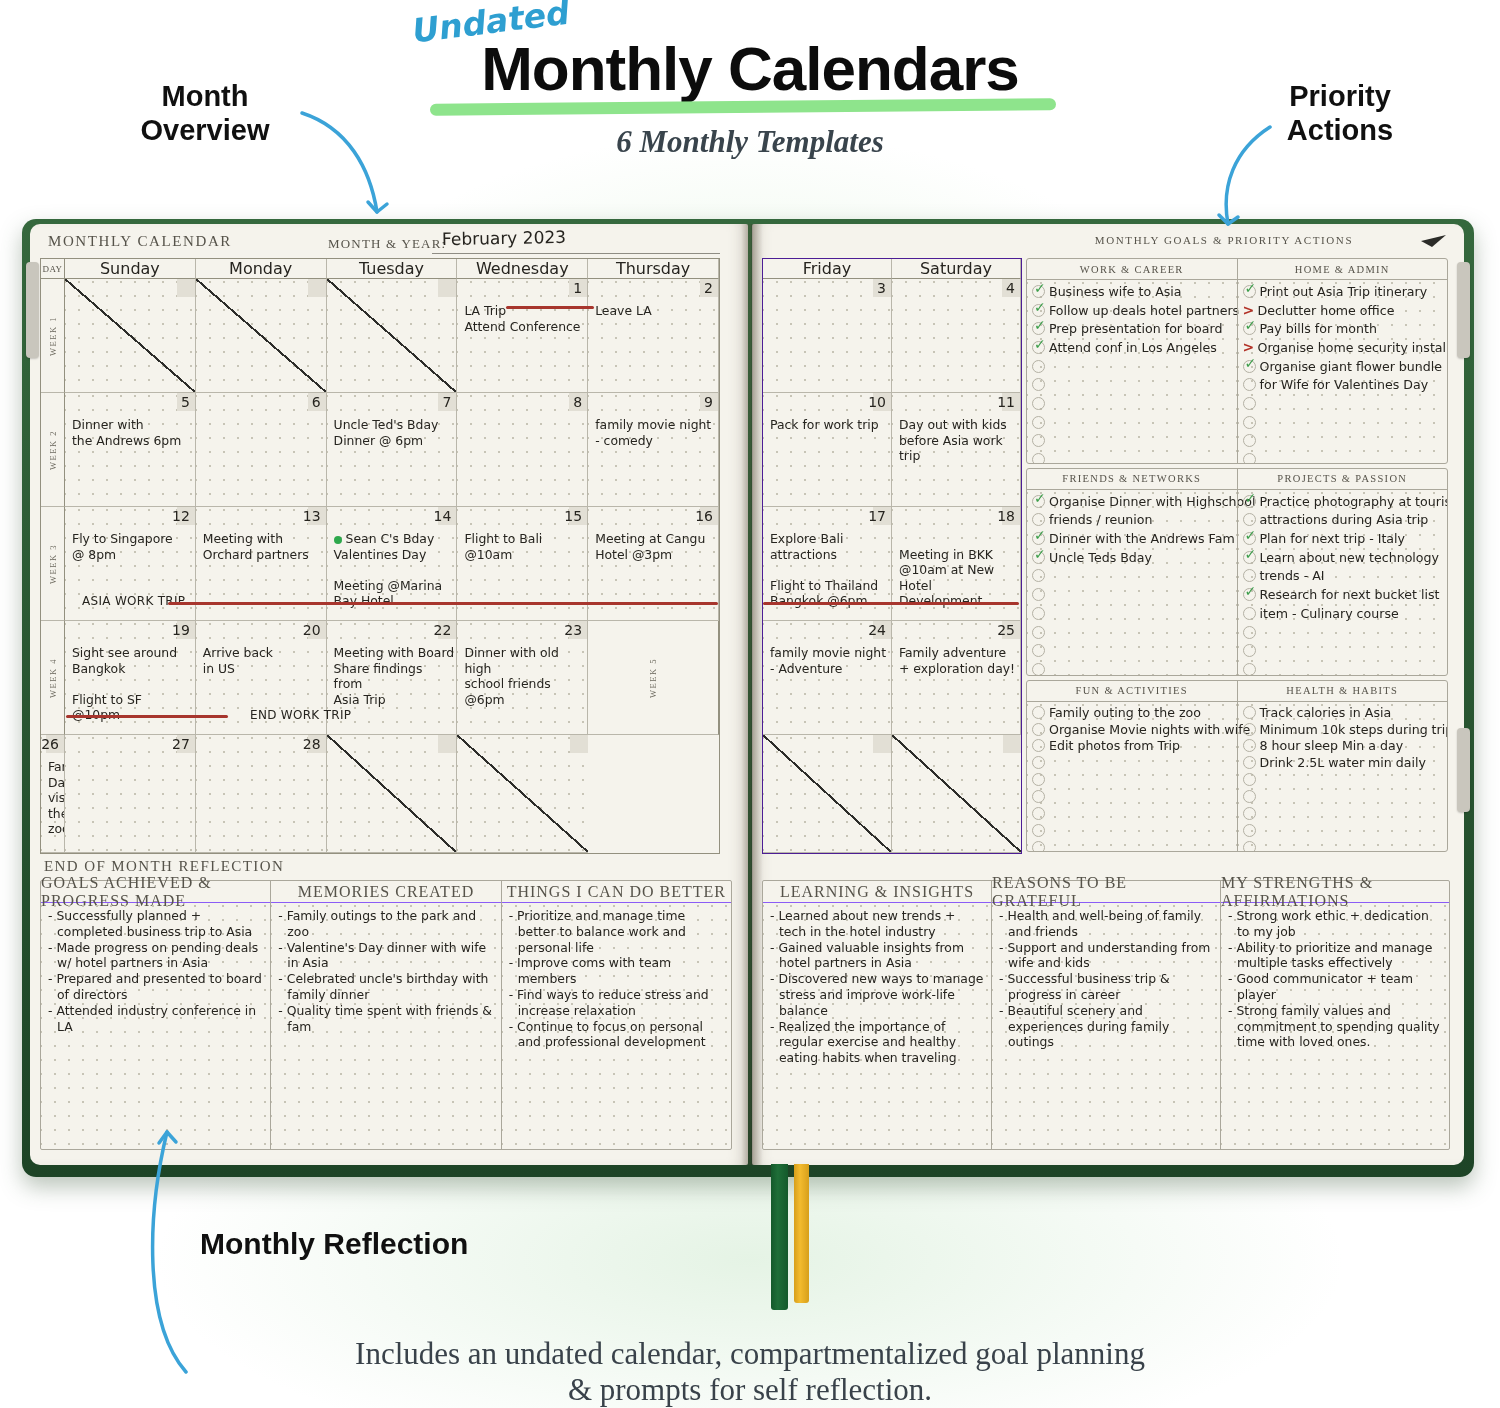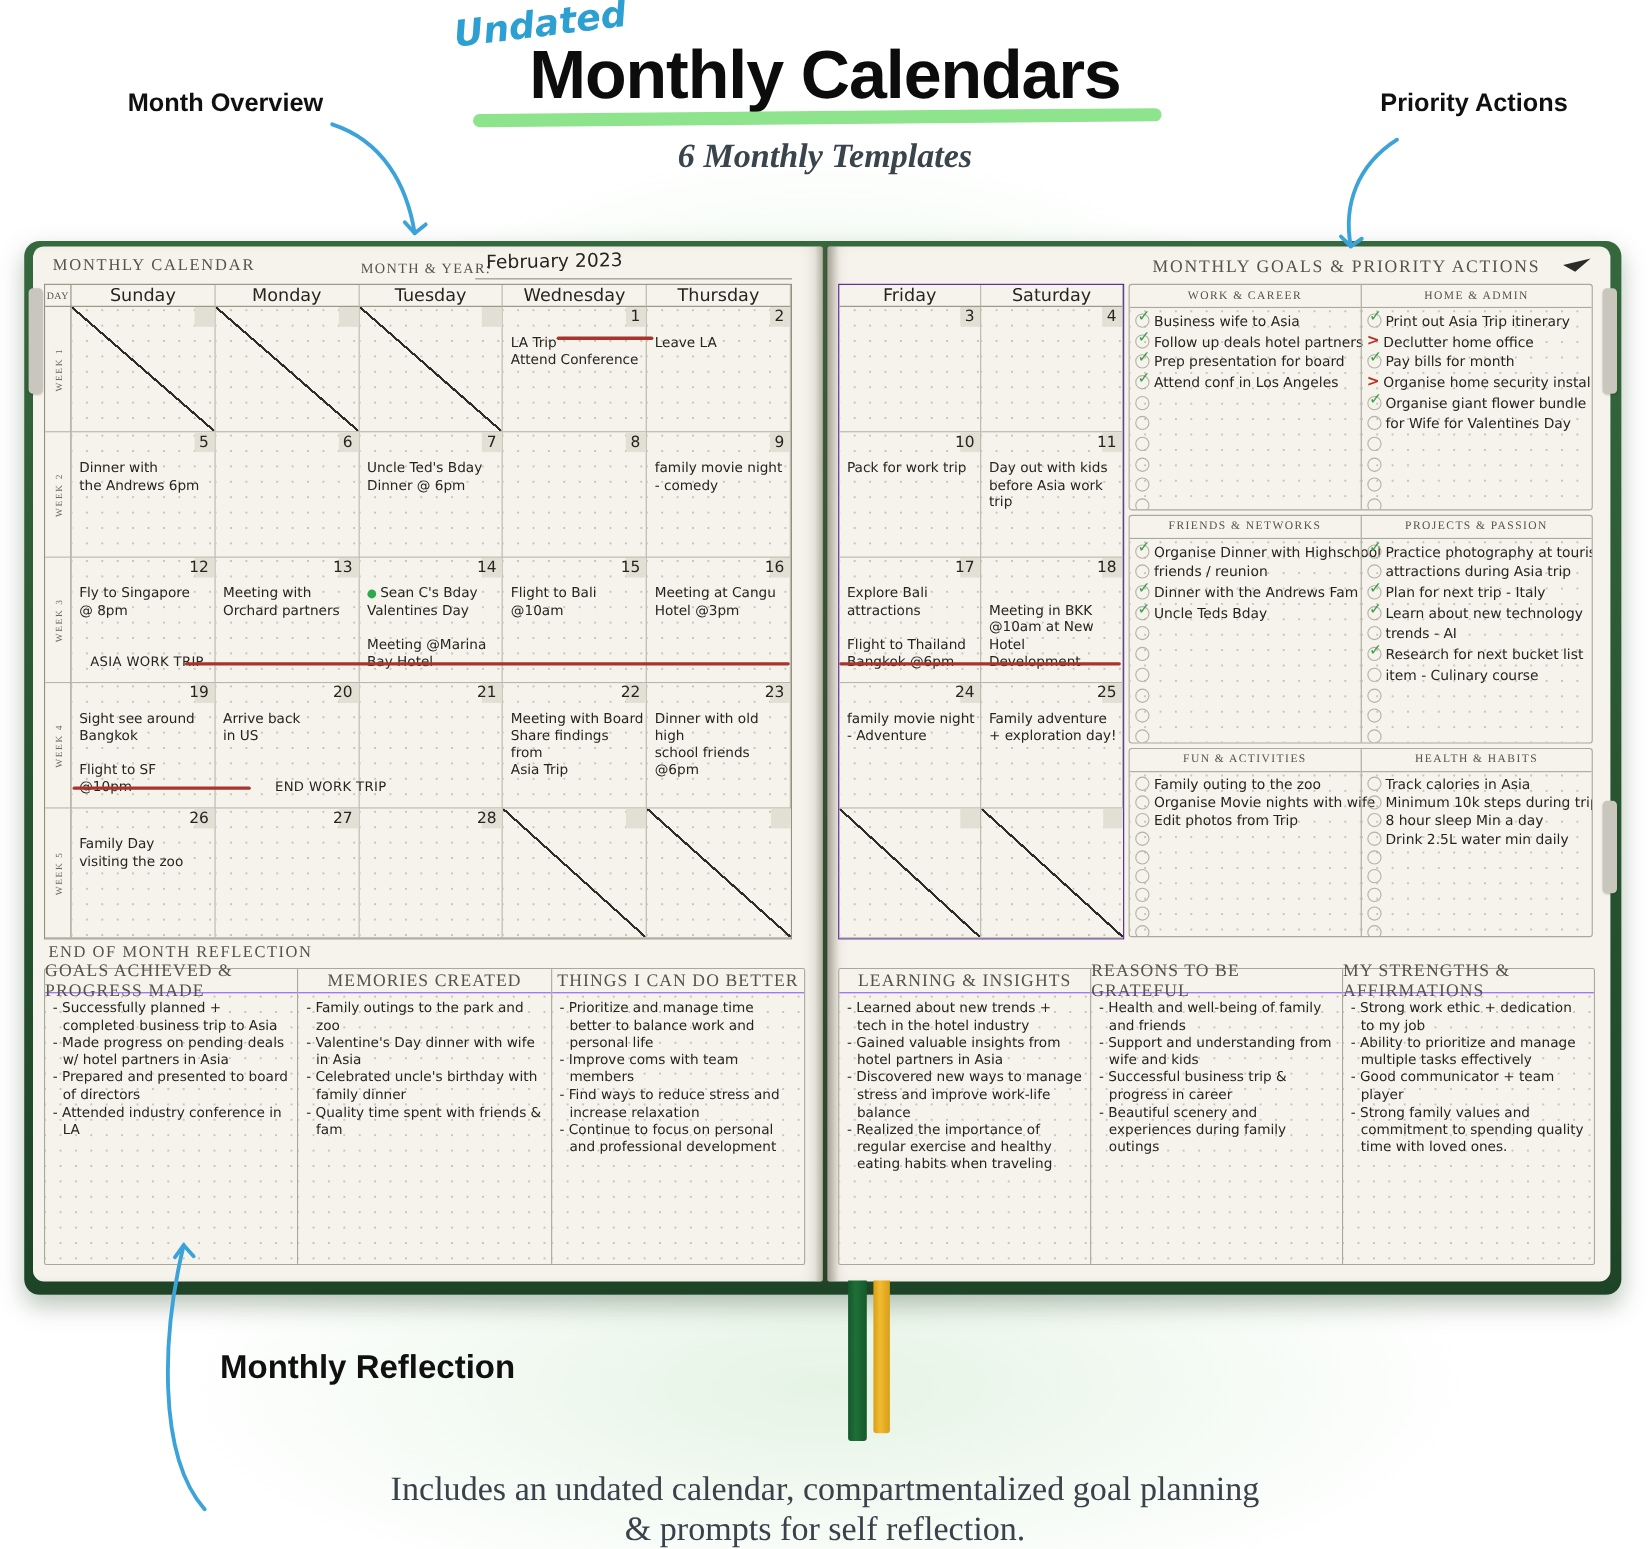"Month Overview" .callout { font-size: 23px -> 29px }
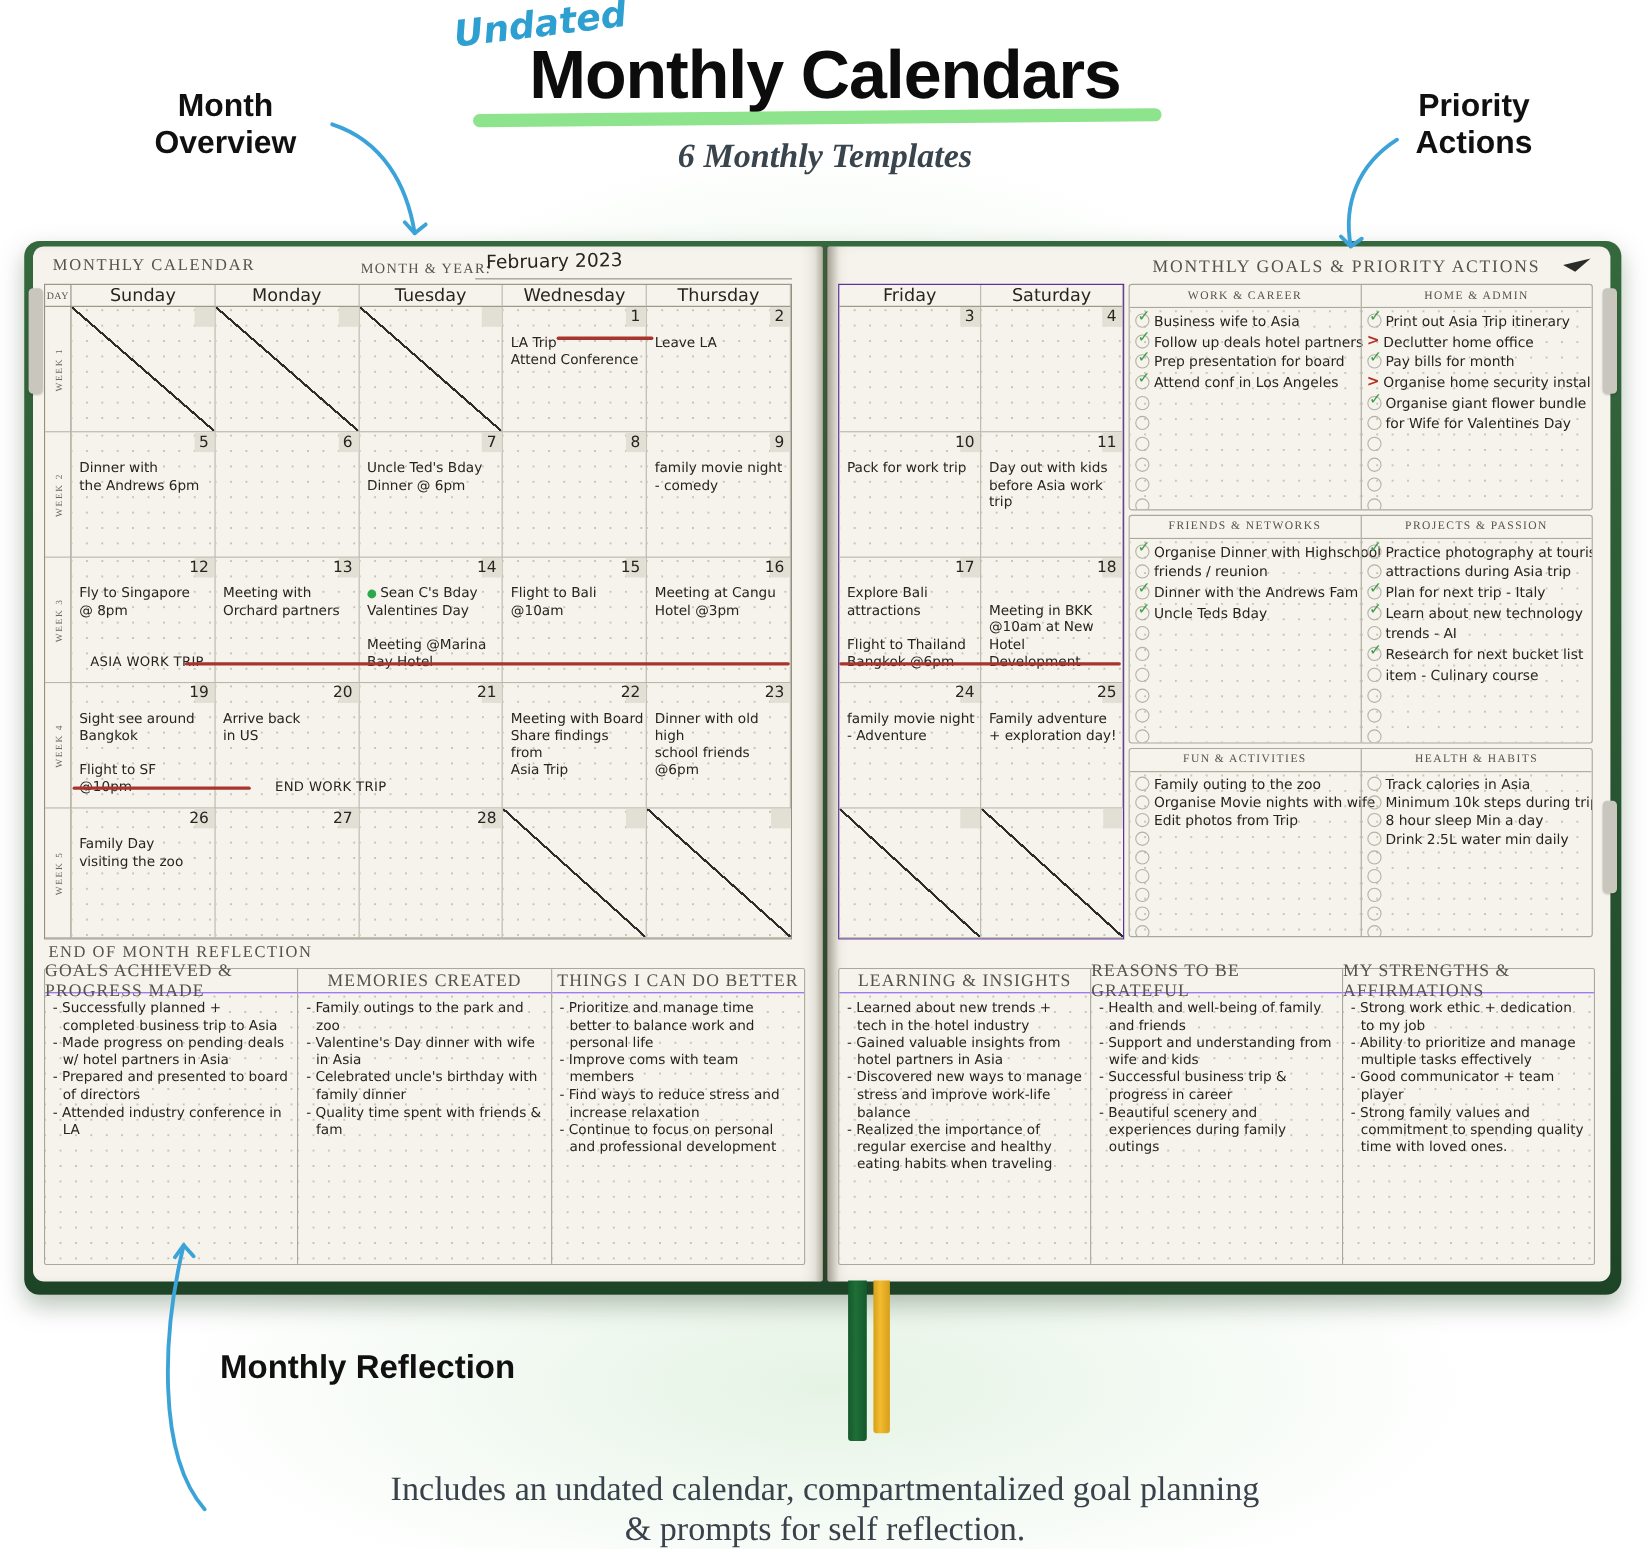"MONTHLY GOALS & PRIORITY ACTIONS" #rp-header { font-size: 16px -> 11px }
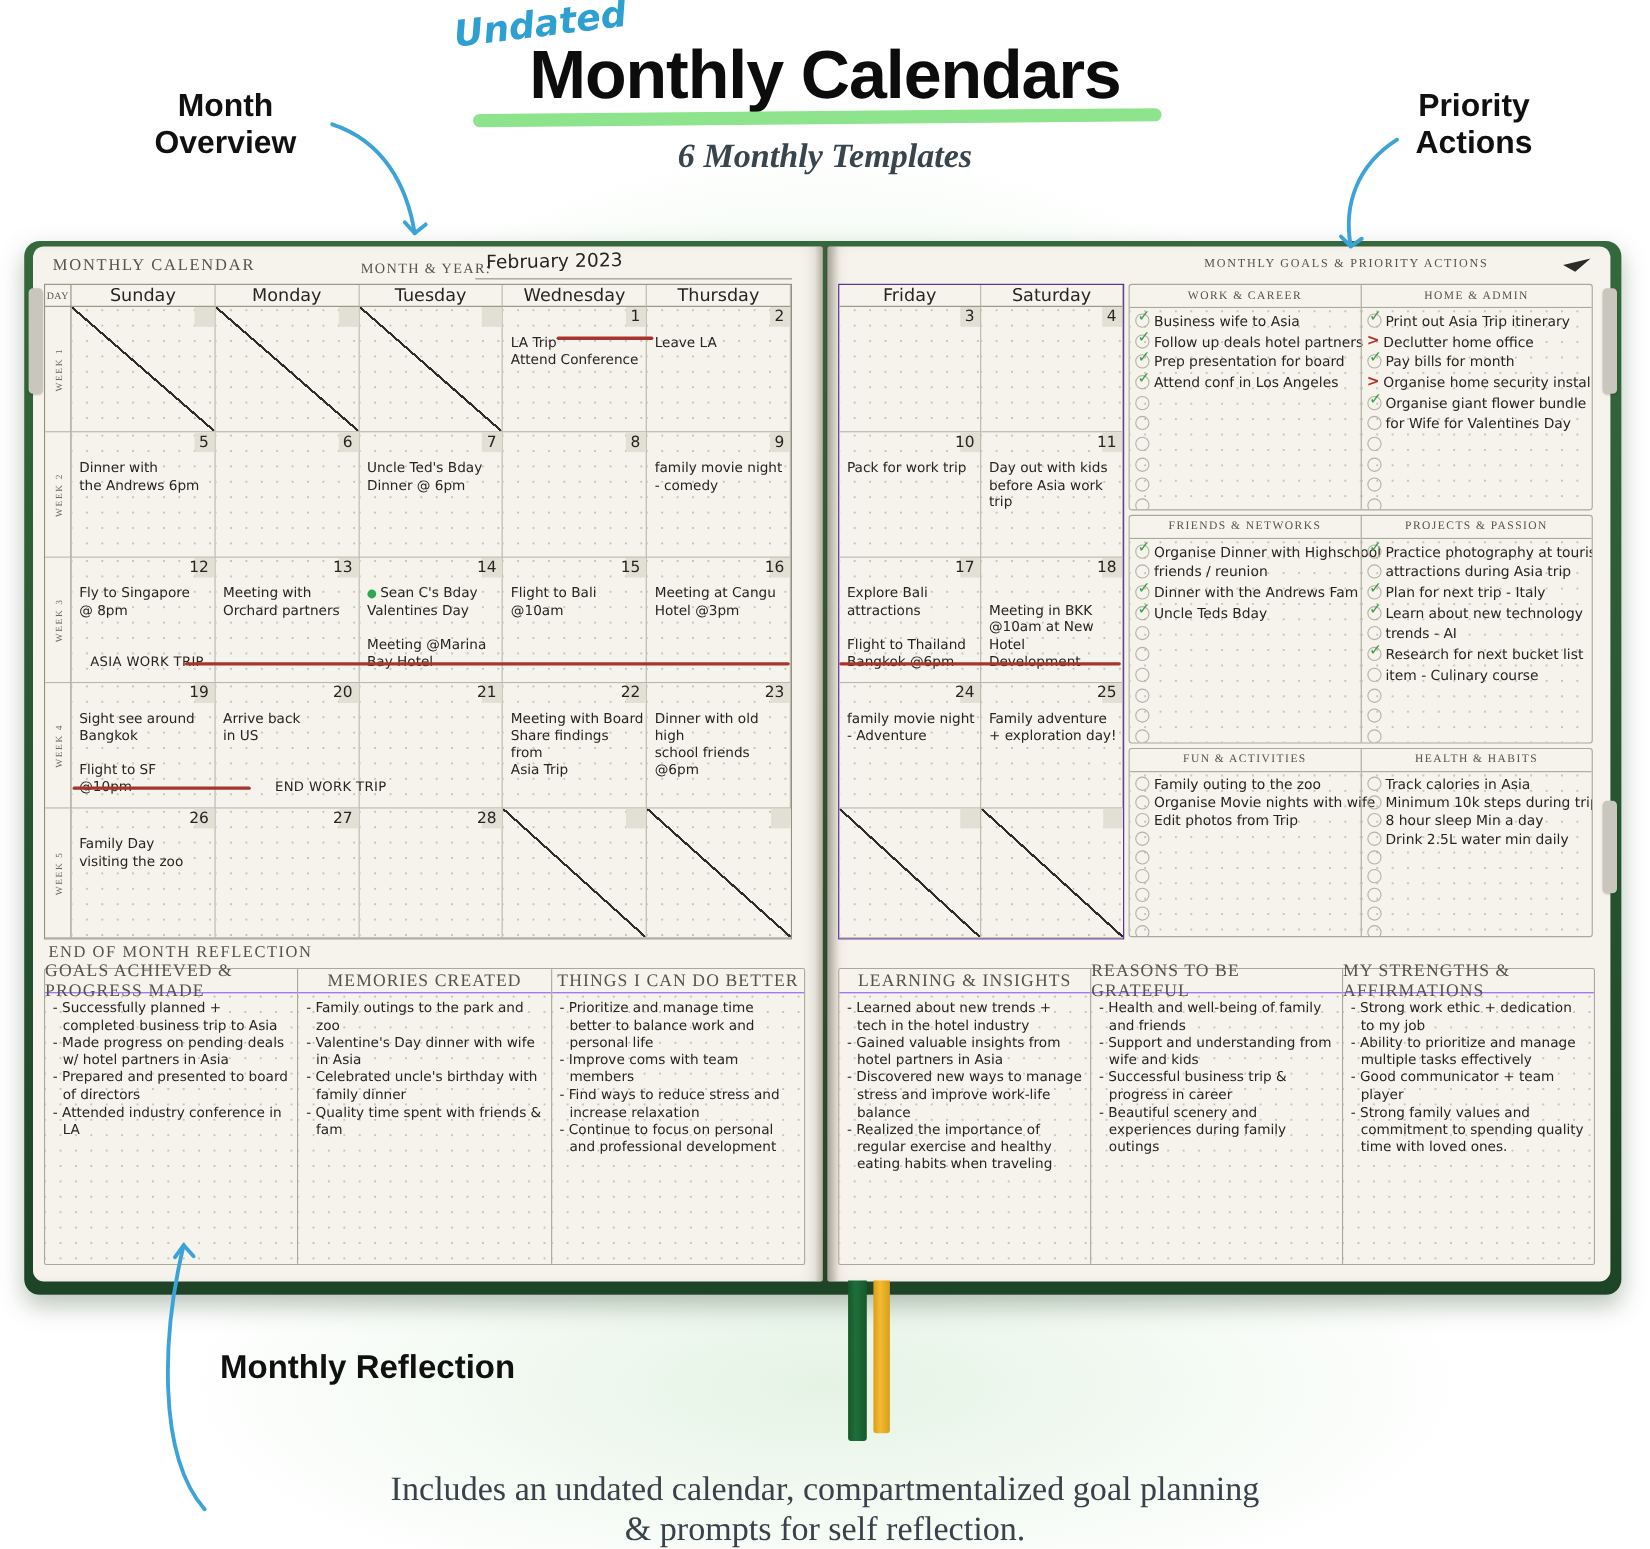"21" div.cell { html: <div> <div></div> <div>21</div> </div> -> none }
